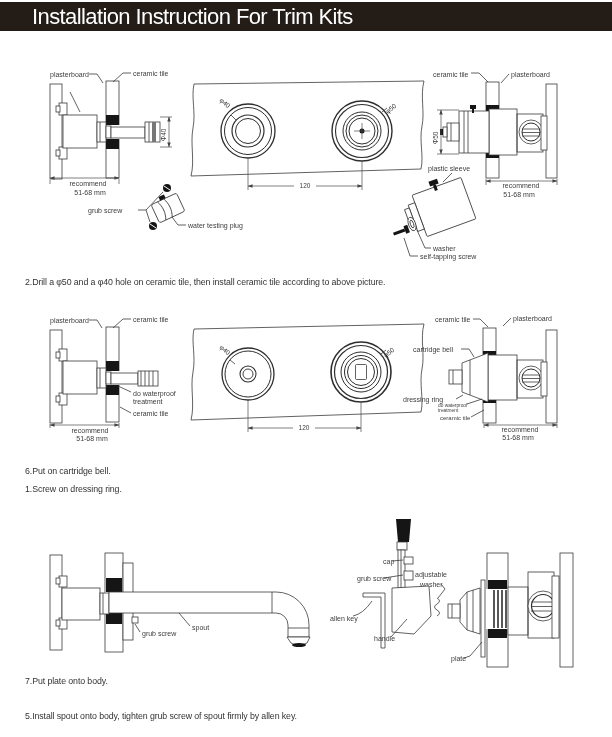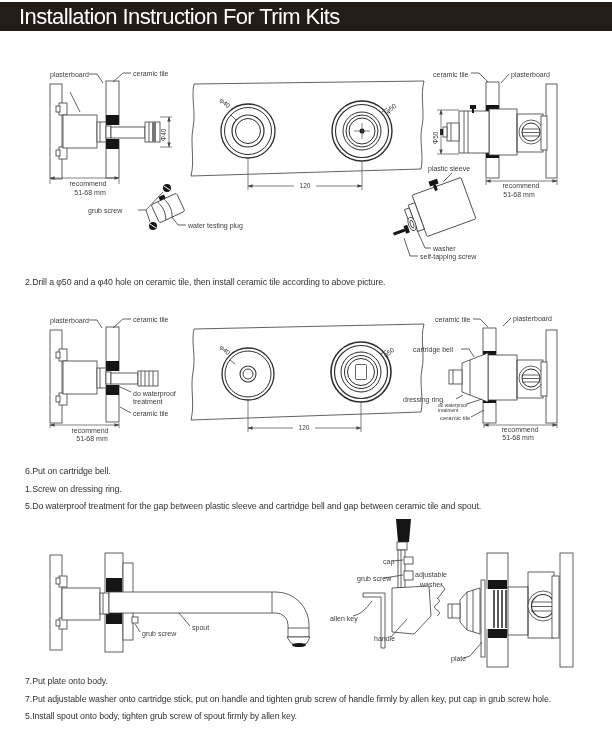"Installation Instruction For Trim Kits" .header span { padding-left: 19px -> 32px }
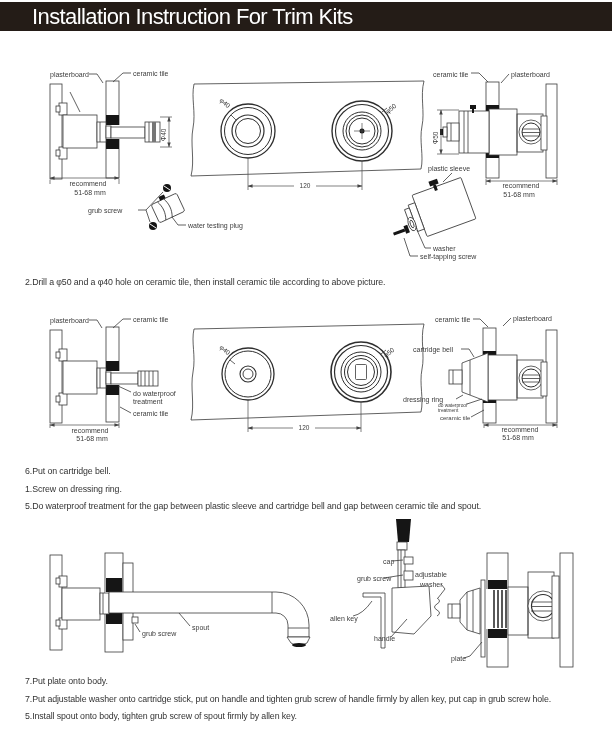"5.Do waterproof treatment for the" div.inst { html: <div>5.Do waterproof treatment for the gap between plastic sleeve and cartridge bell and gap between ceramic tile and spout.</div> -> none }
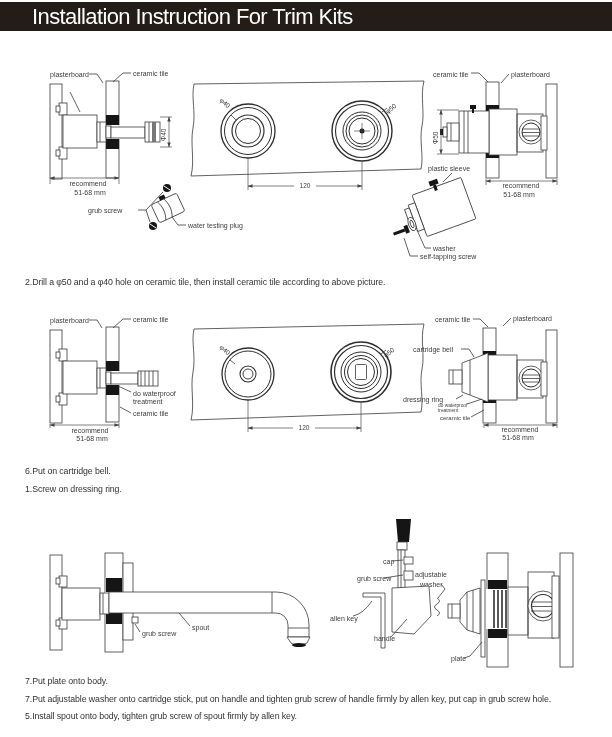"7.Put adjustable washer onto cartridge" div.inst { html: <div>7.Put adjustable washer onto cartridge stick, put on handle and tighten grub screw of handle firmly by allen key, put cap in grub screw hole.</div> -> none }
